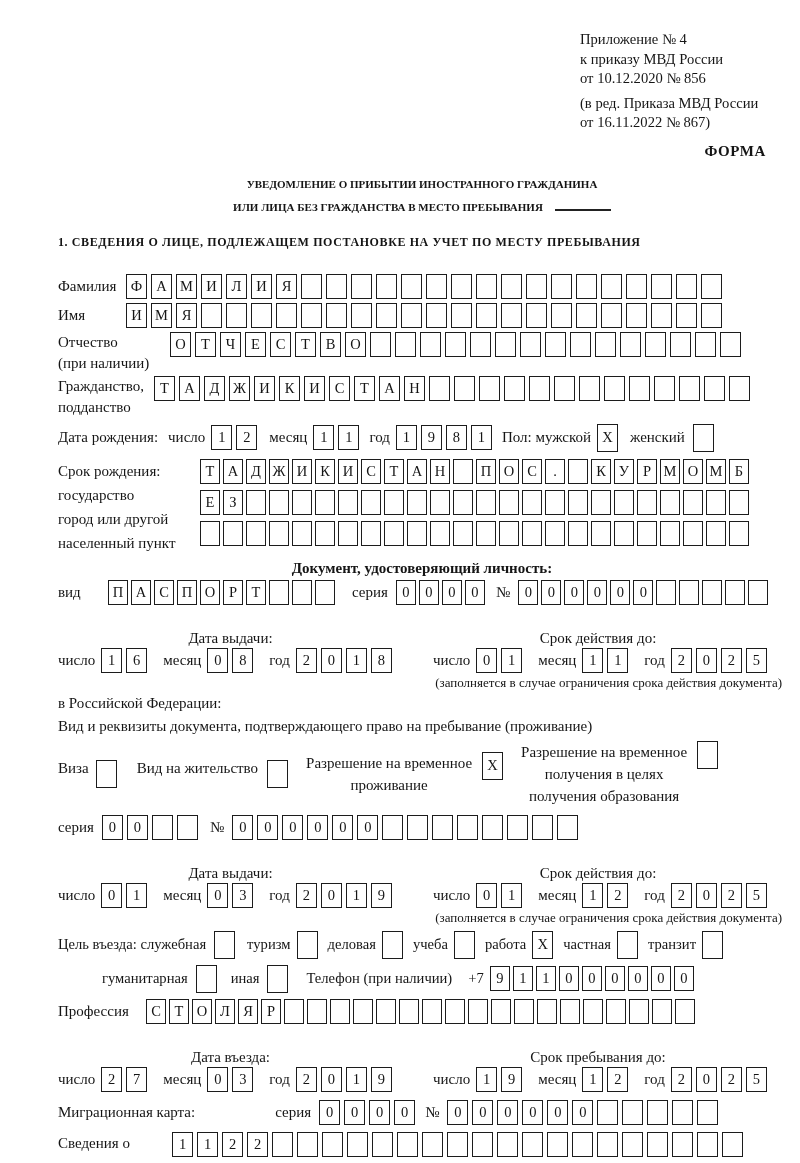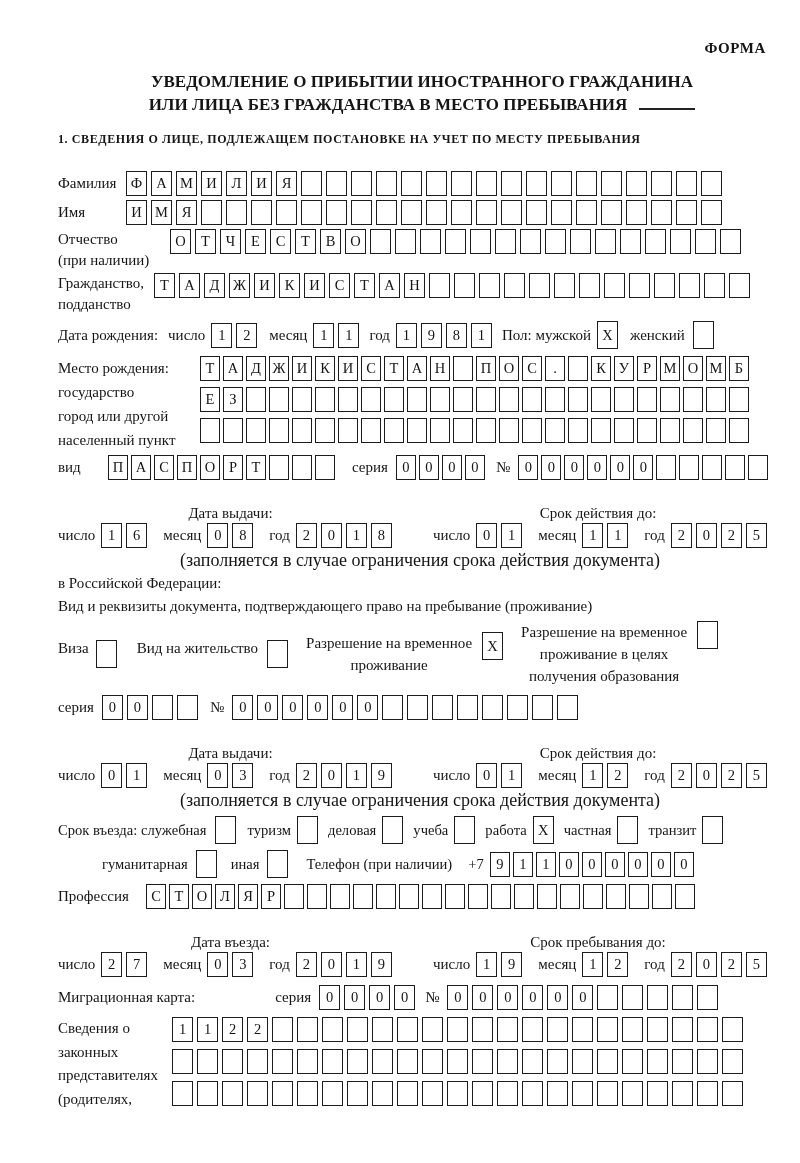"Приложение № 4" div.appendix { html: none -> <div> <div>Приложение № 4</div> <div>к приказу МВД России</div> <div>от 10.12.2020 № 856</div> <div>(в ред. Приказа МВД России</div> <div>от 16.11.2022 № 867)</div> </div> }
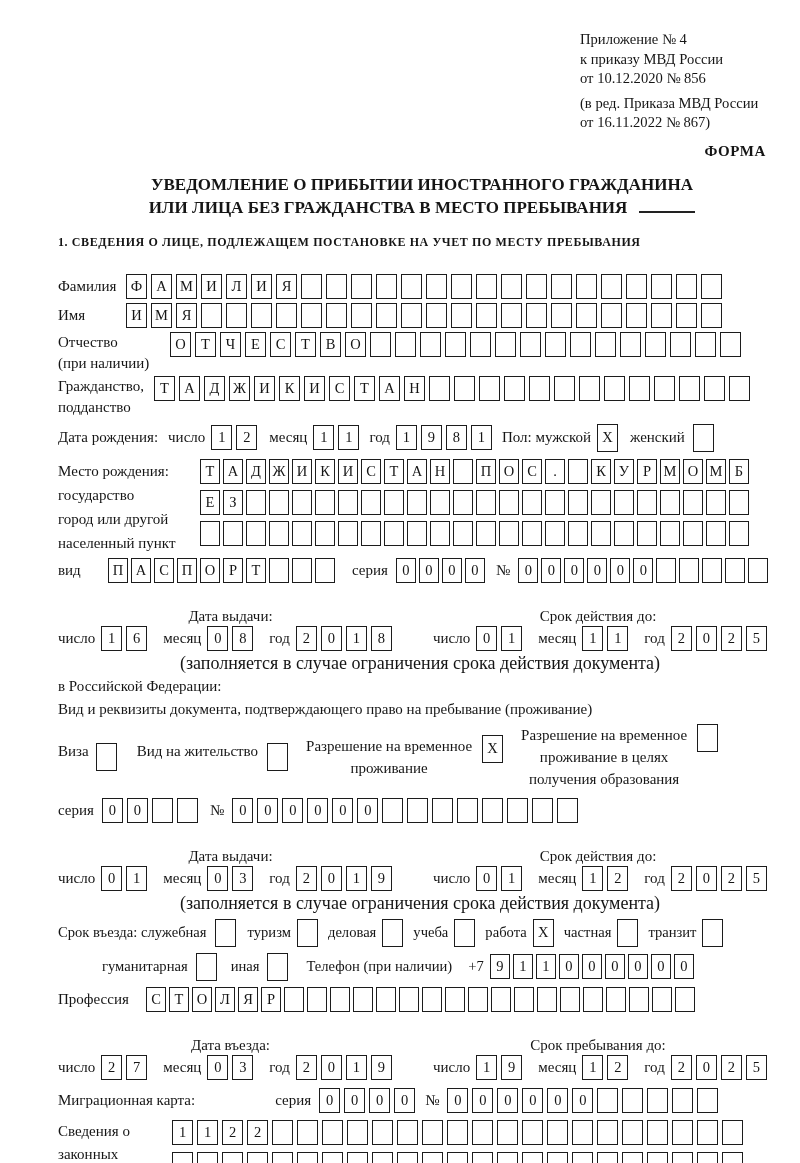"УВЕДОМЛЕНИЕ О ПРИБЫТИИ ИНОСТРАННОГО" .title { font-size: 17px -> 11px }
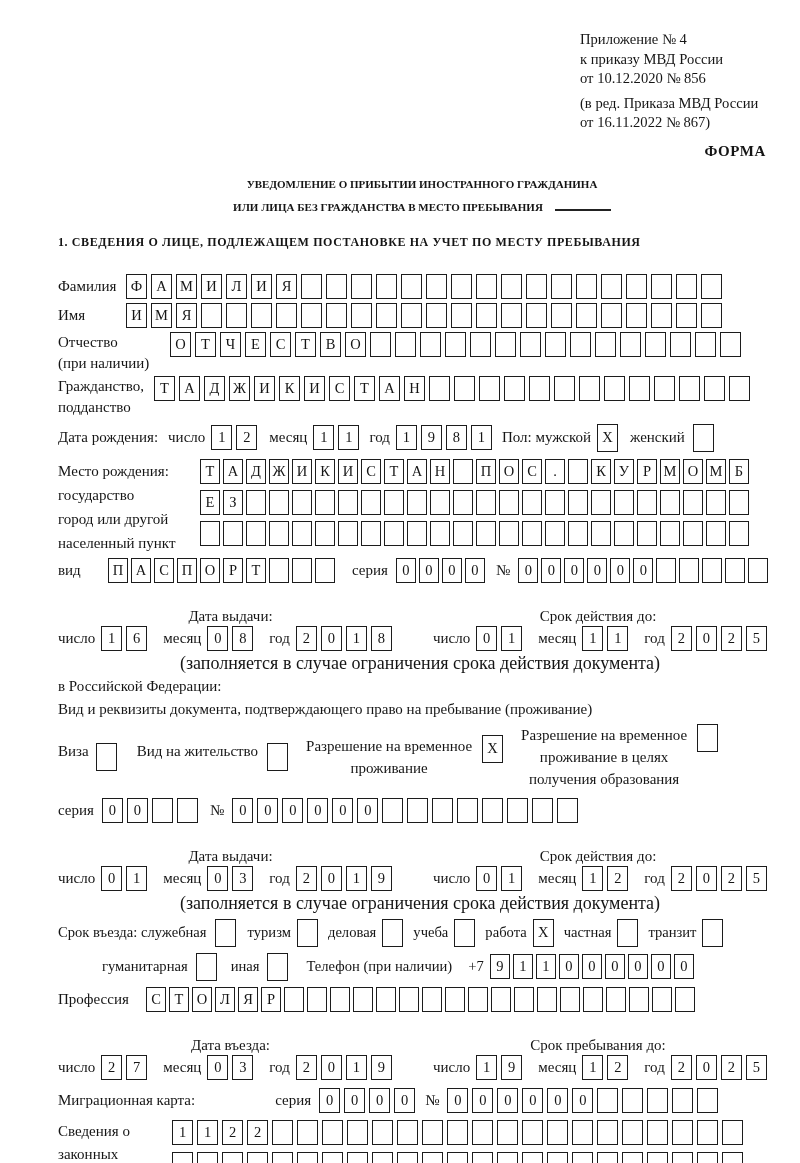"Место рождения:" div { text: Место -> Срок }
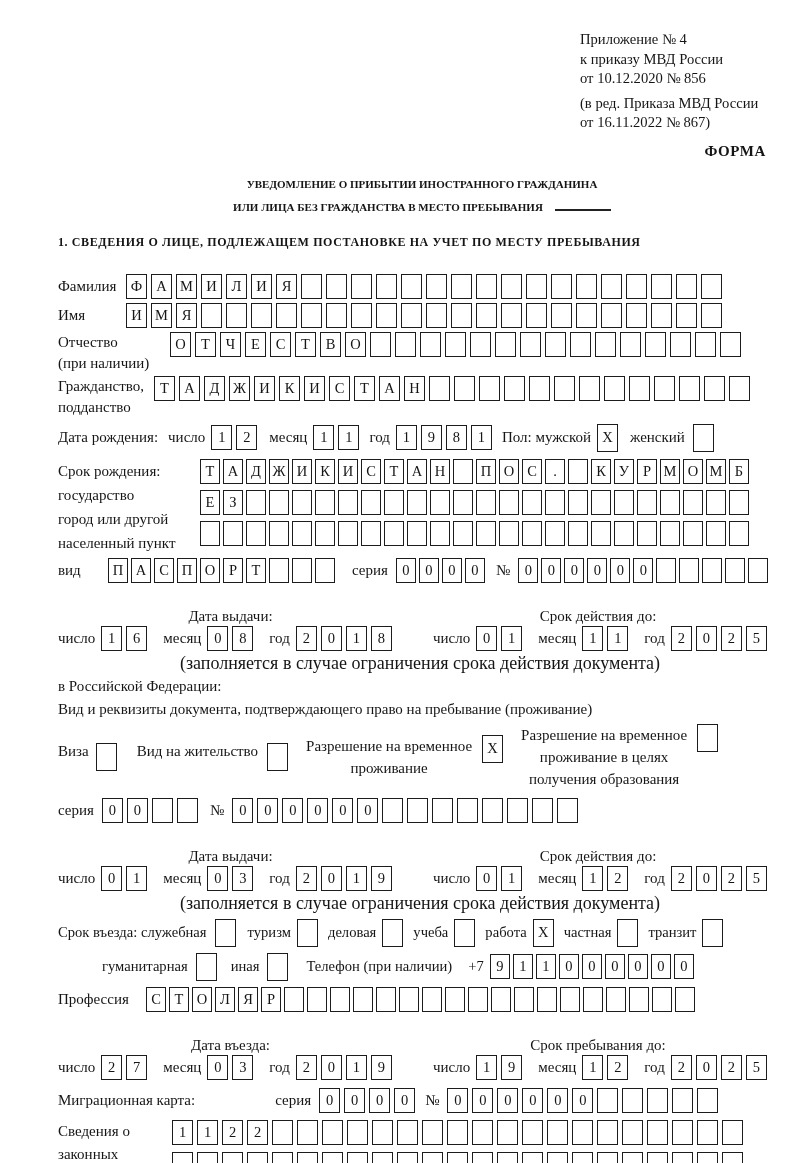"Документ, удостоверяющий личность:" div.center-b { html: none -> <div>Документ, удостоверяющий личность:</div> }
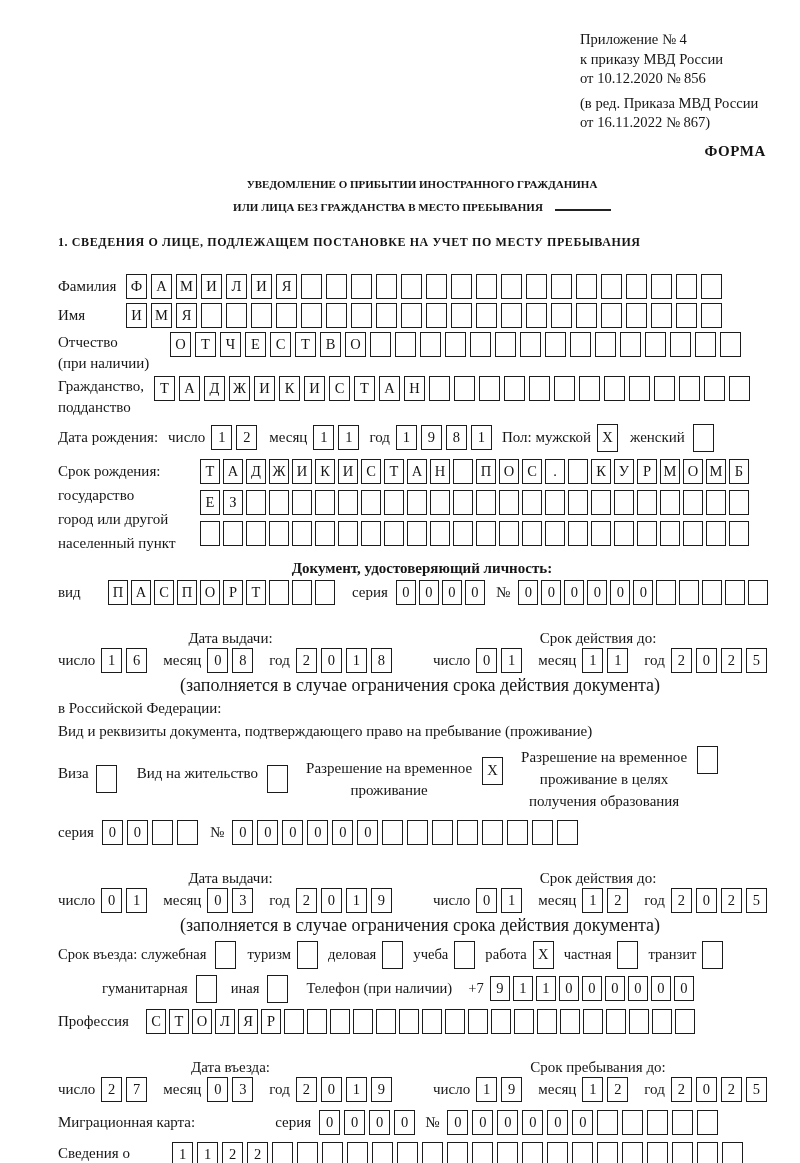"(заполняется в случае ограничения срока" .note-r { font-size: 18px -> 13px; text-align: center -> right }
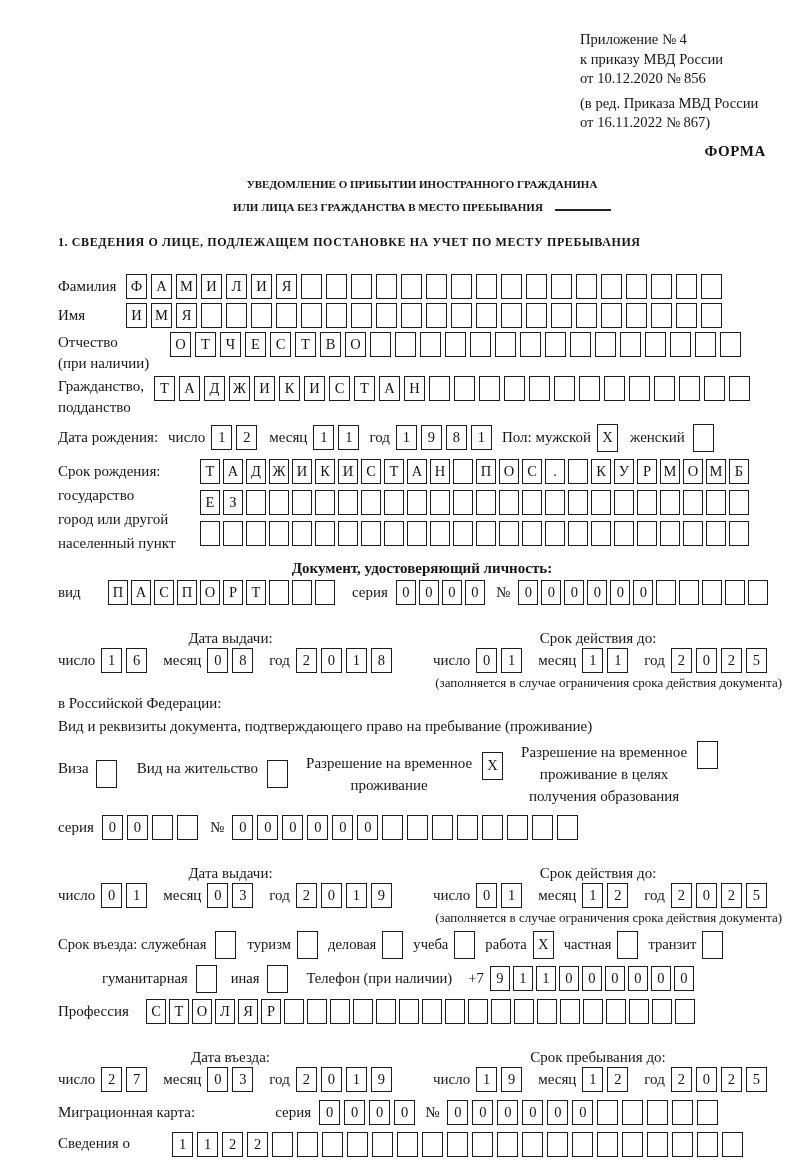"проживание в целях" div { text: проживание -> получения }
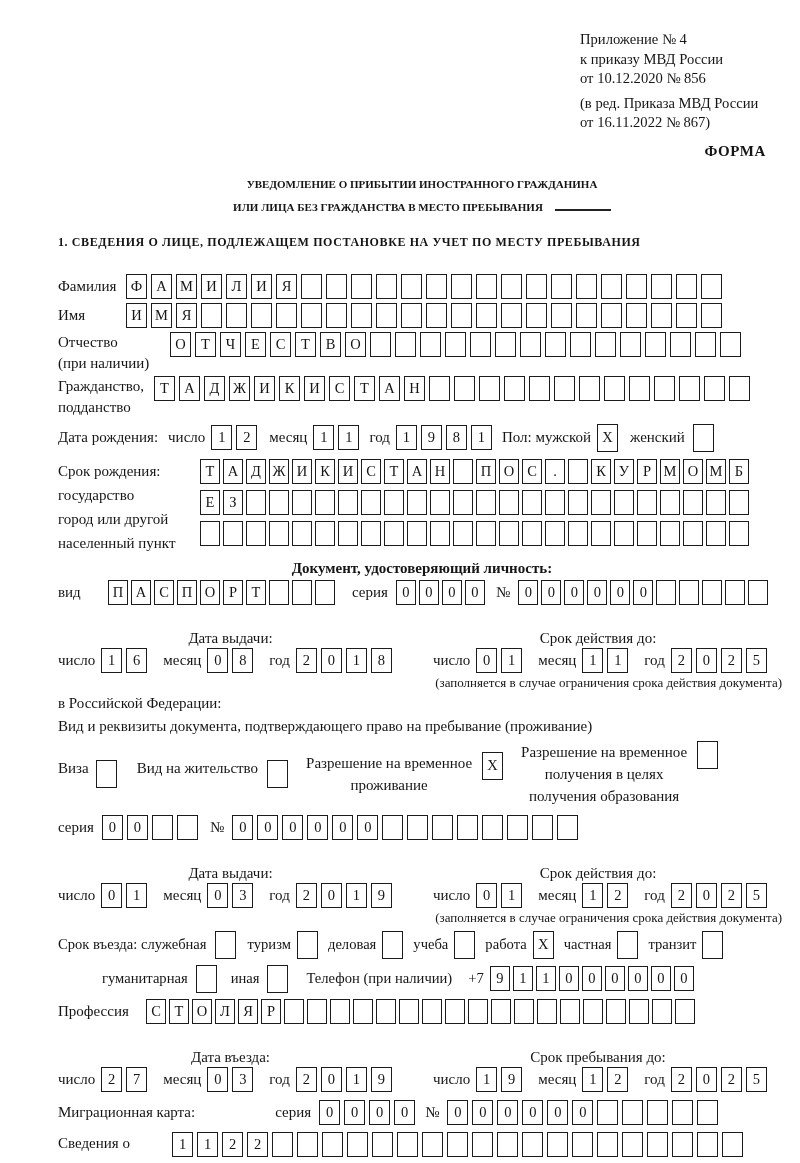"Срок въезда: служебная" span.mr8 { text: Срок -> Цель }
